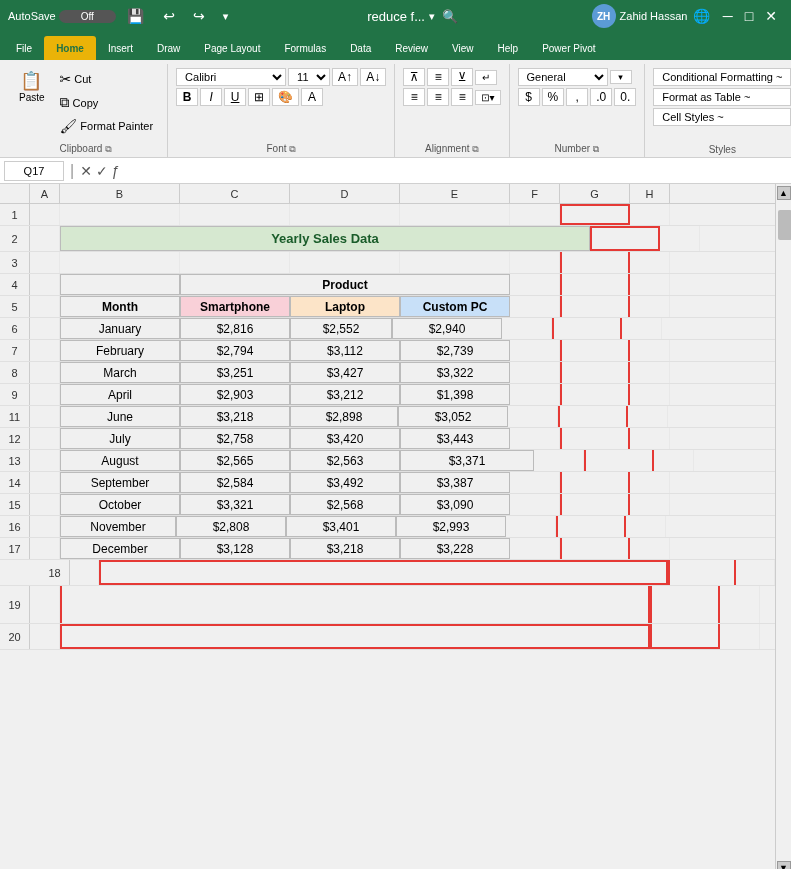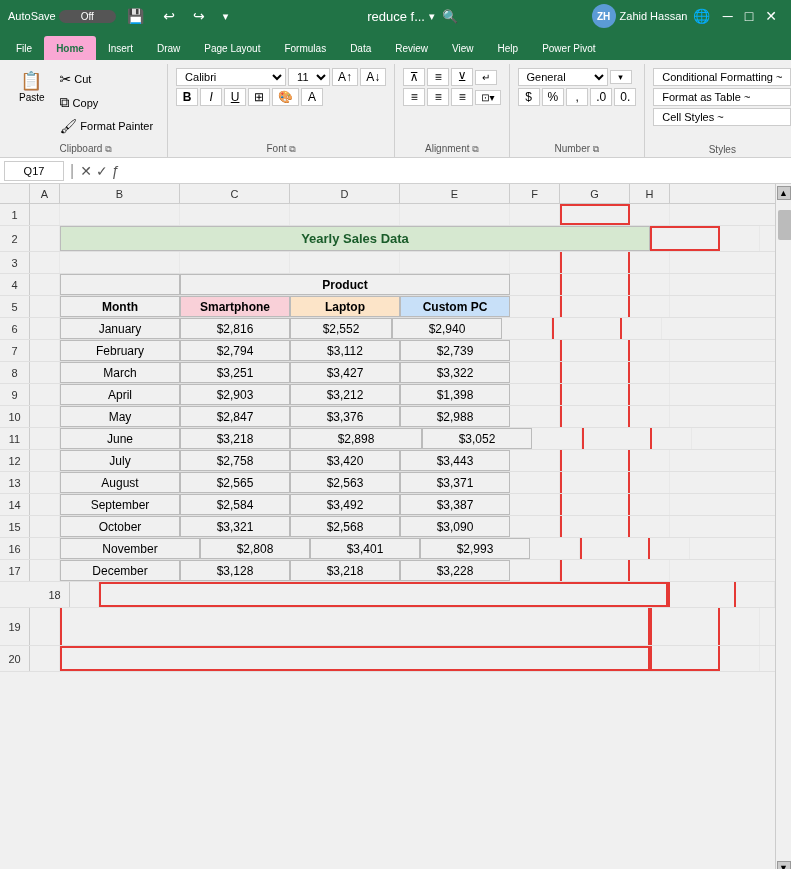"Home" .ribbon-tab.active { background: #f9a8d4 -> #eab308 }
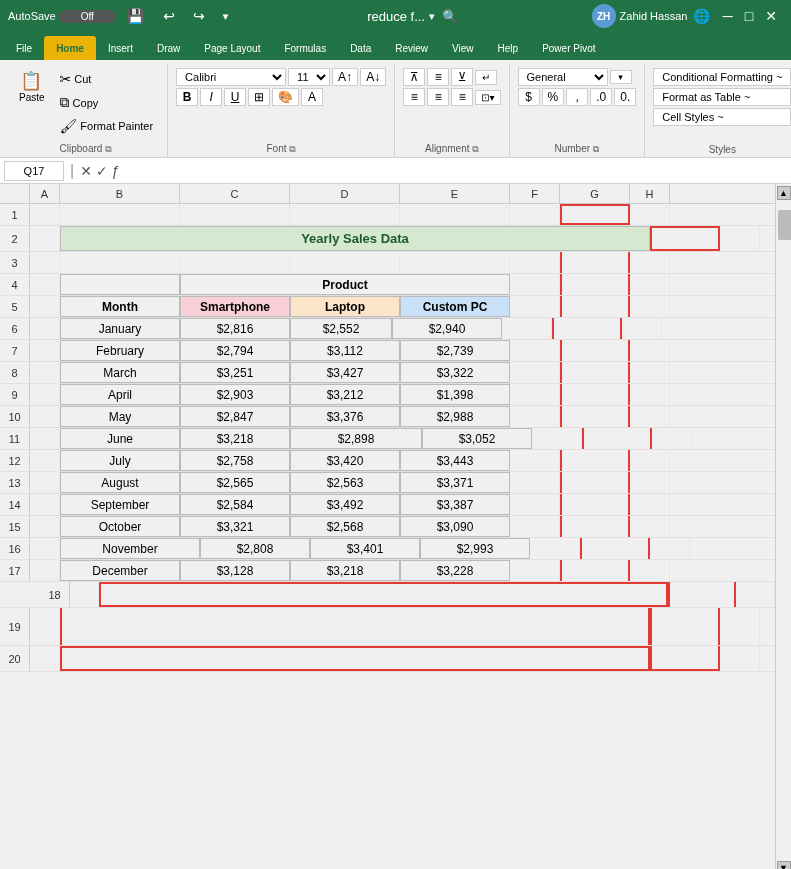"Yearly Sales Data" div.cell { width: 590px -> 530px }
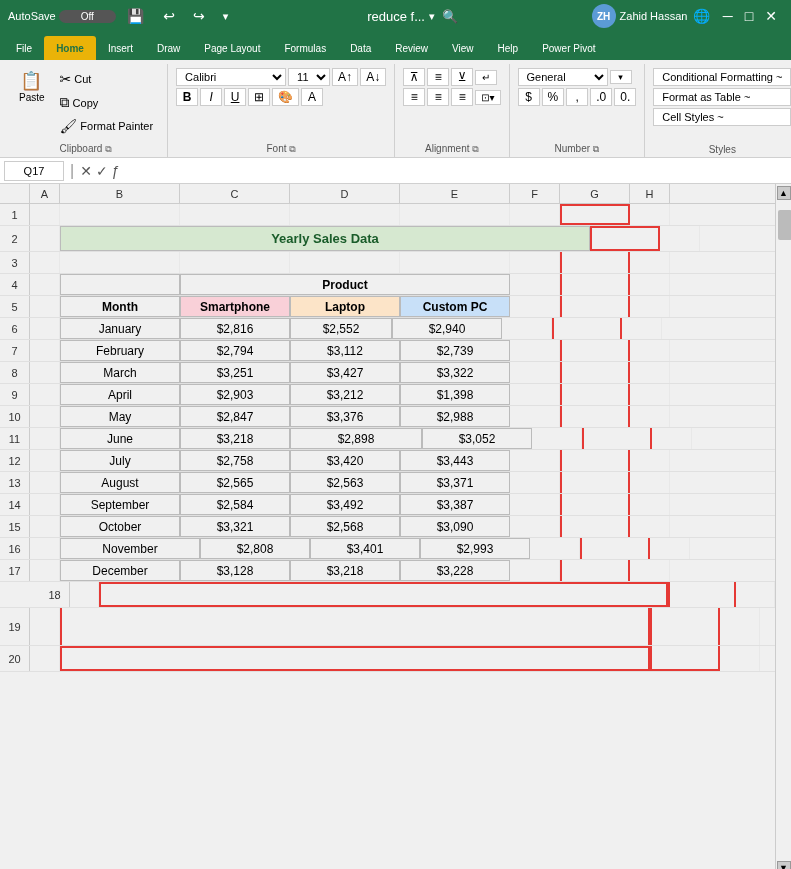"10" div.row { html: <div> <div>10</div> <div></div> <div>May</div> <div>$2,847</div> <div>$3,376</div> <div>$2,988</div> <div></div> <div></div> <div></div> </div> -> none }
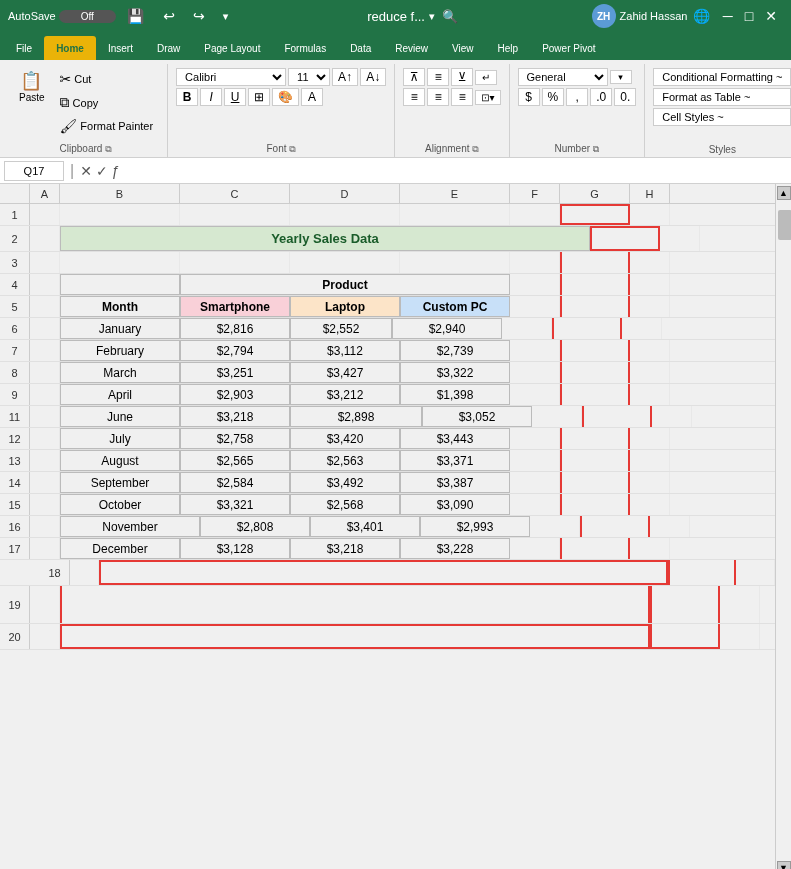"$2,898" div.cell { width: 132px -> 108px }
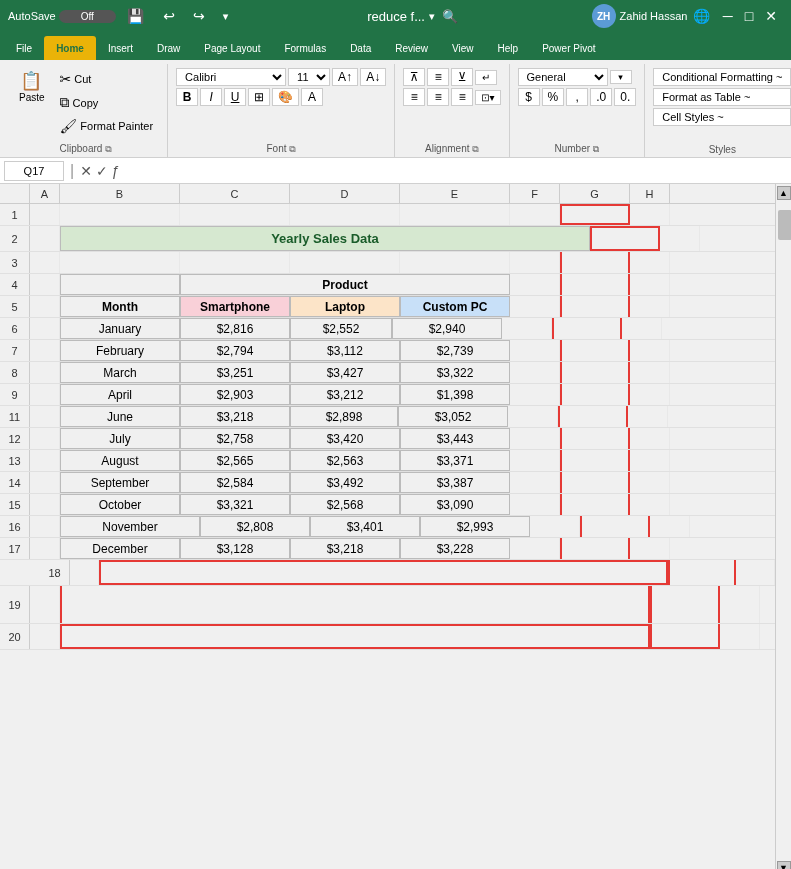"$3,371" div.cell { width: 110px -> 134px }
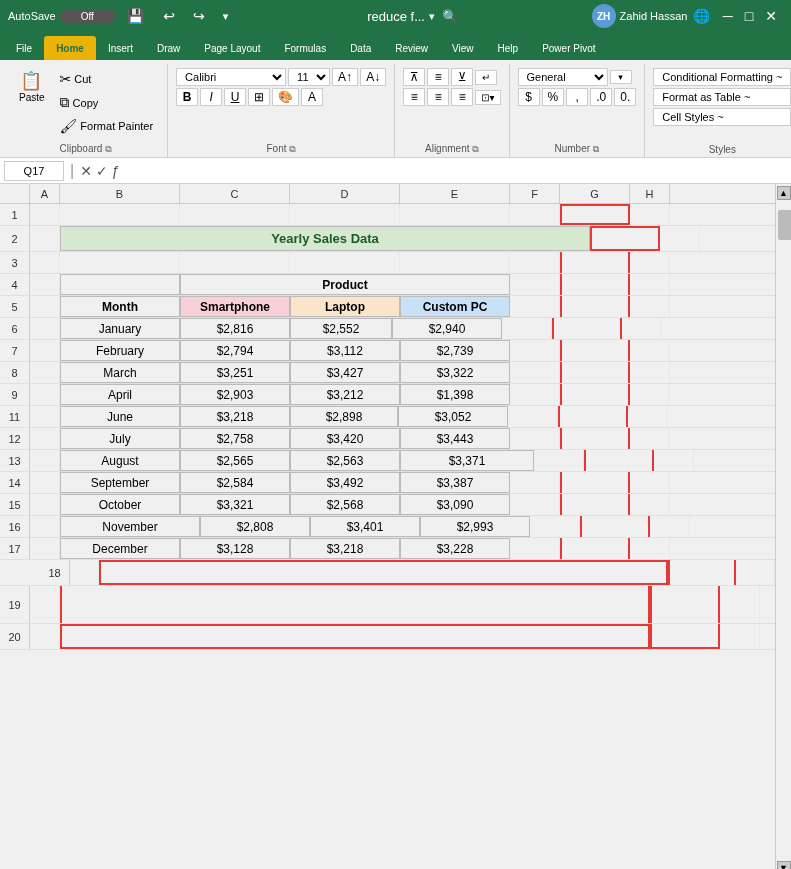"November" div.cell { width: 140px -> 116px }
